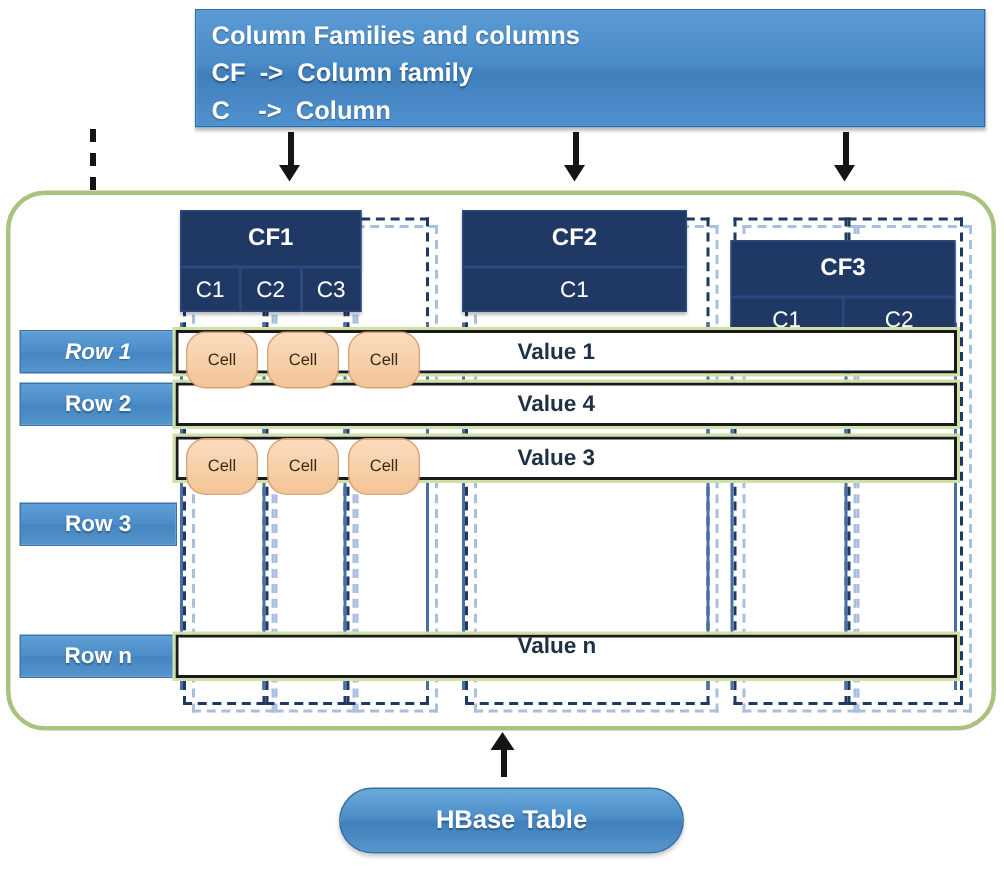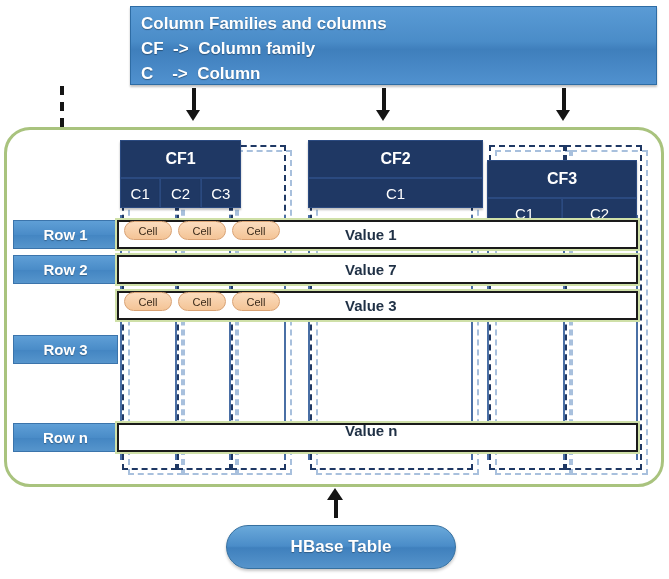"CF2" div.cf-block { width: 175px -> 150px }
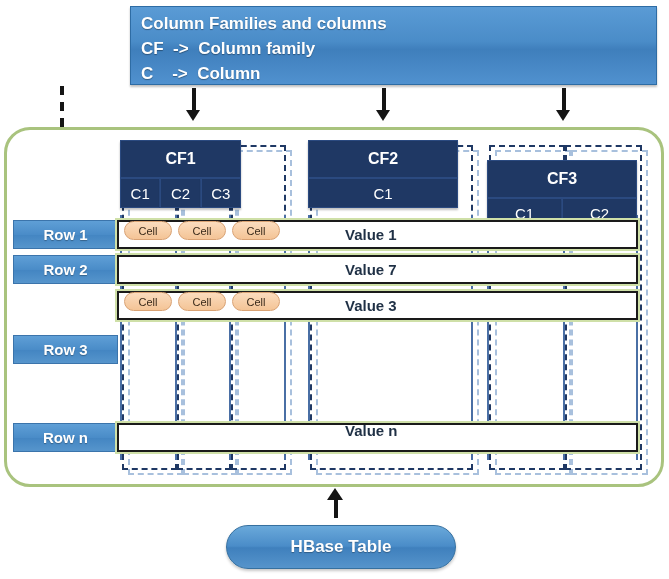"Row 1" div.rowkey { font-style: none -> italic }
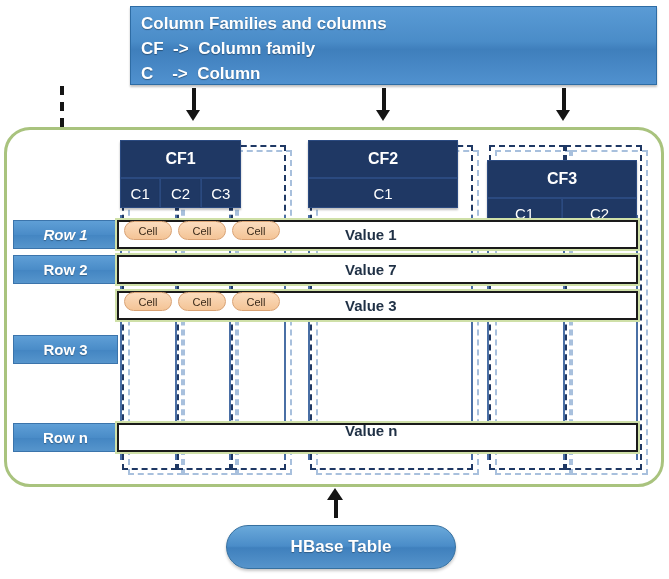"Cell" .cell-oval { height: 19px -> 38px }
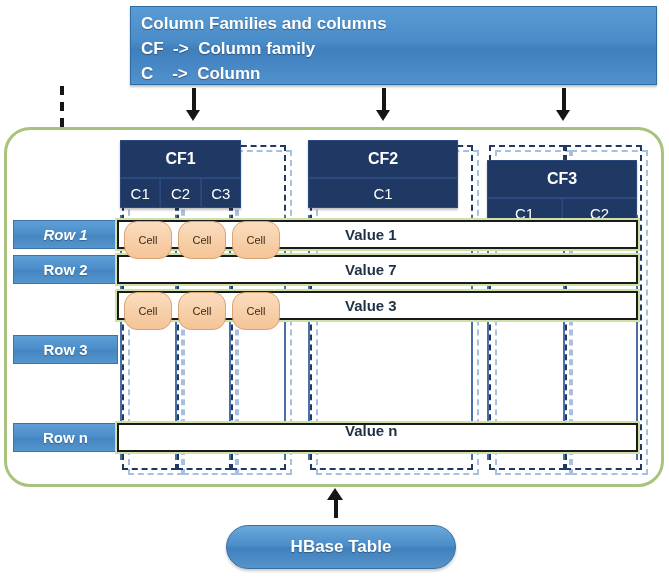"Value 7" div.value-label { text: 7 -> 4 }
